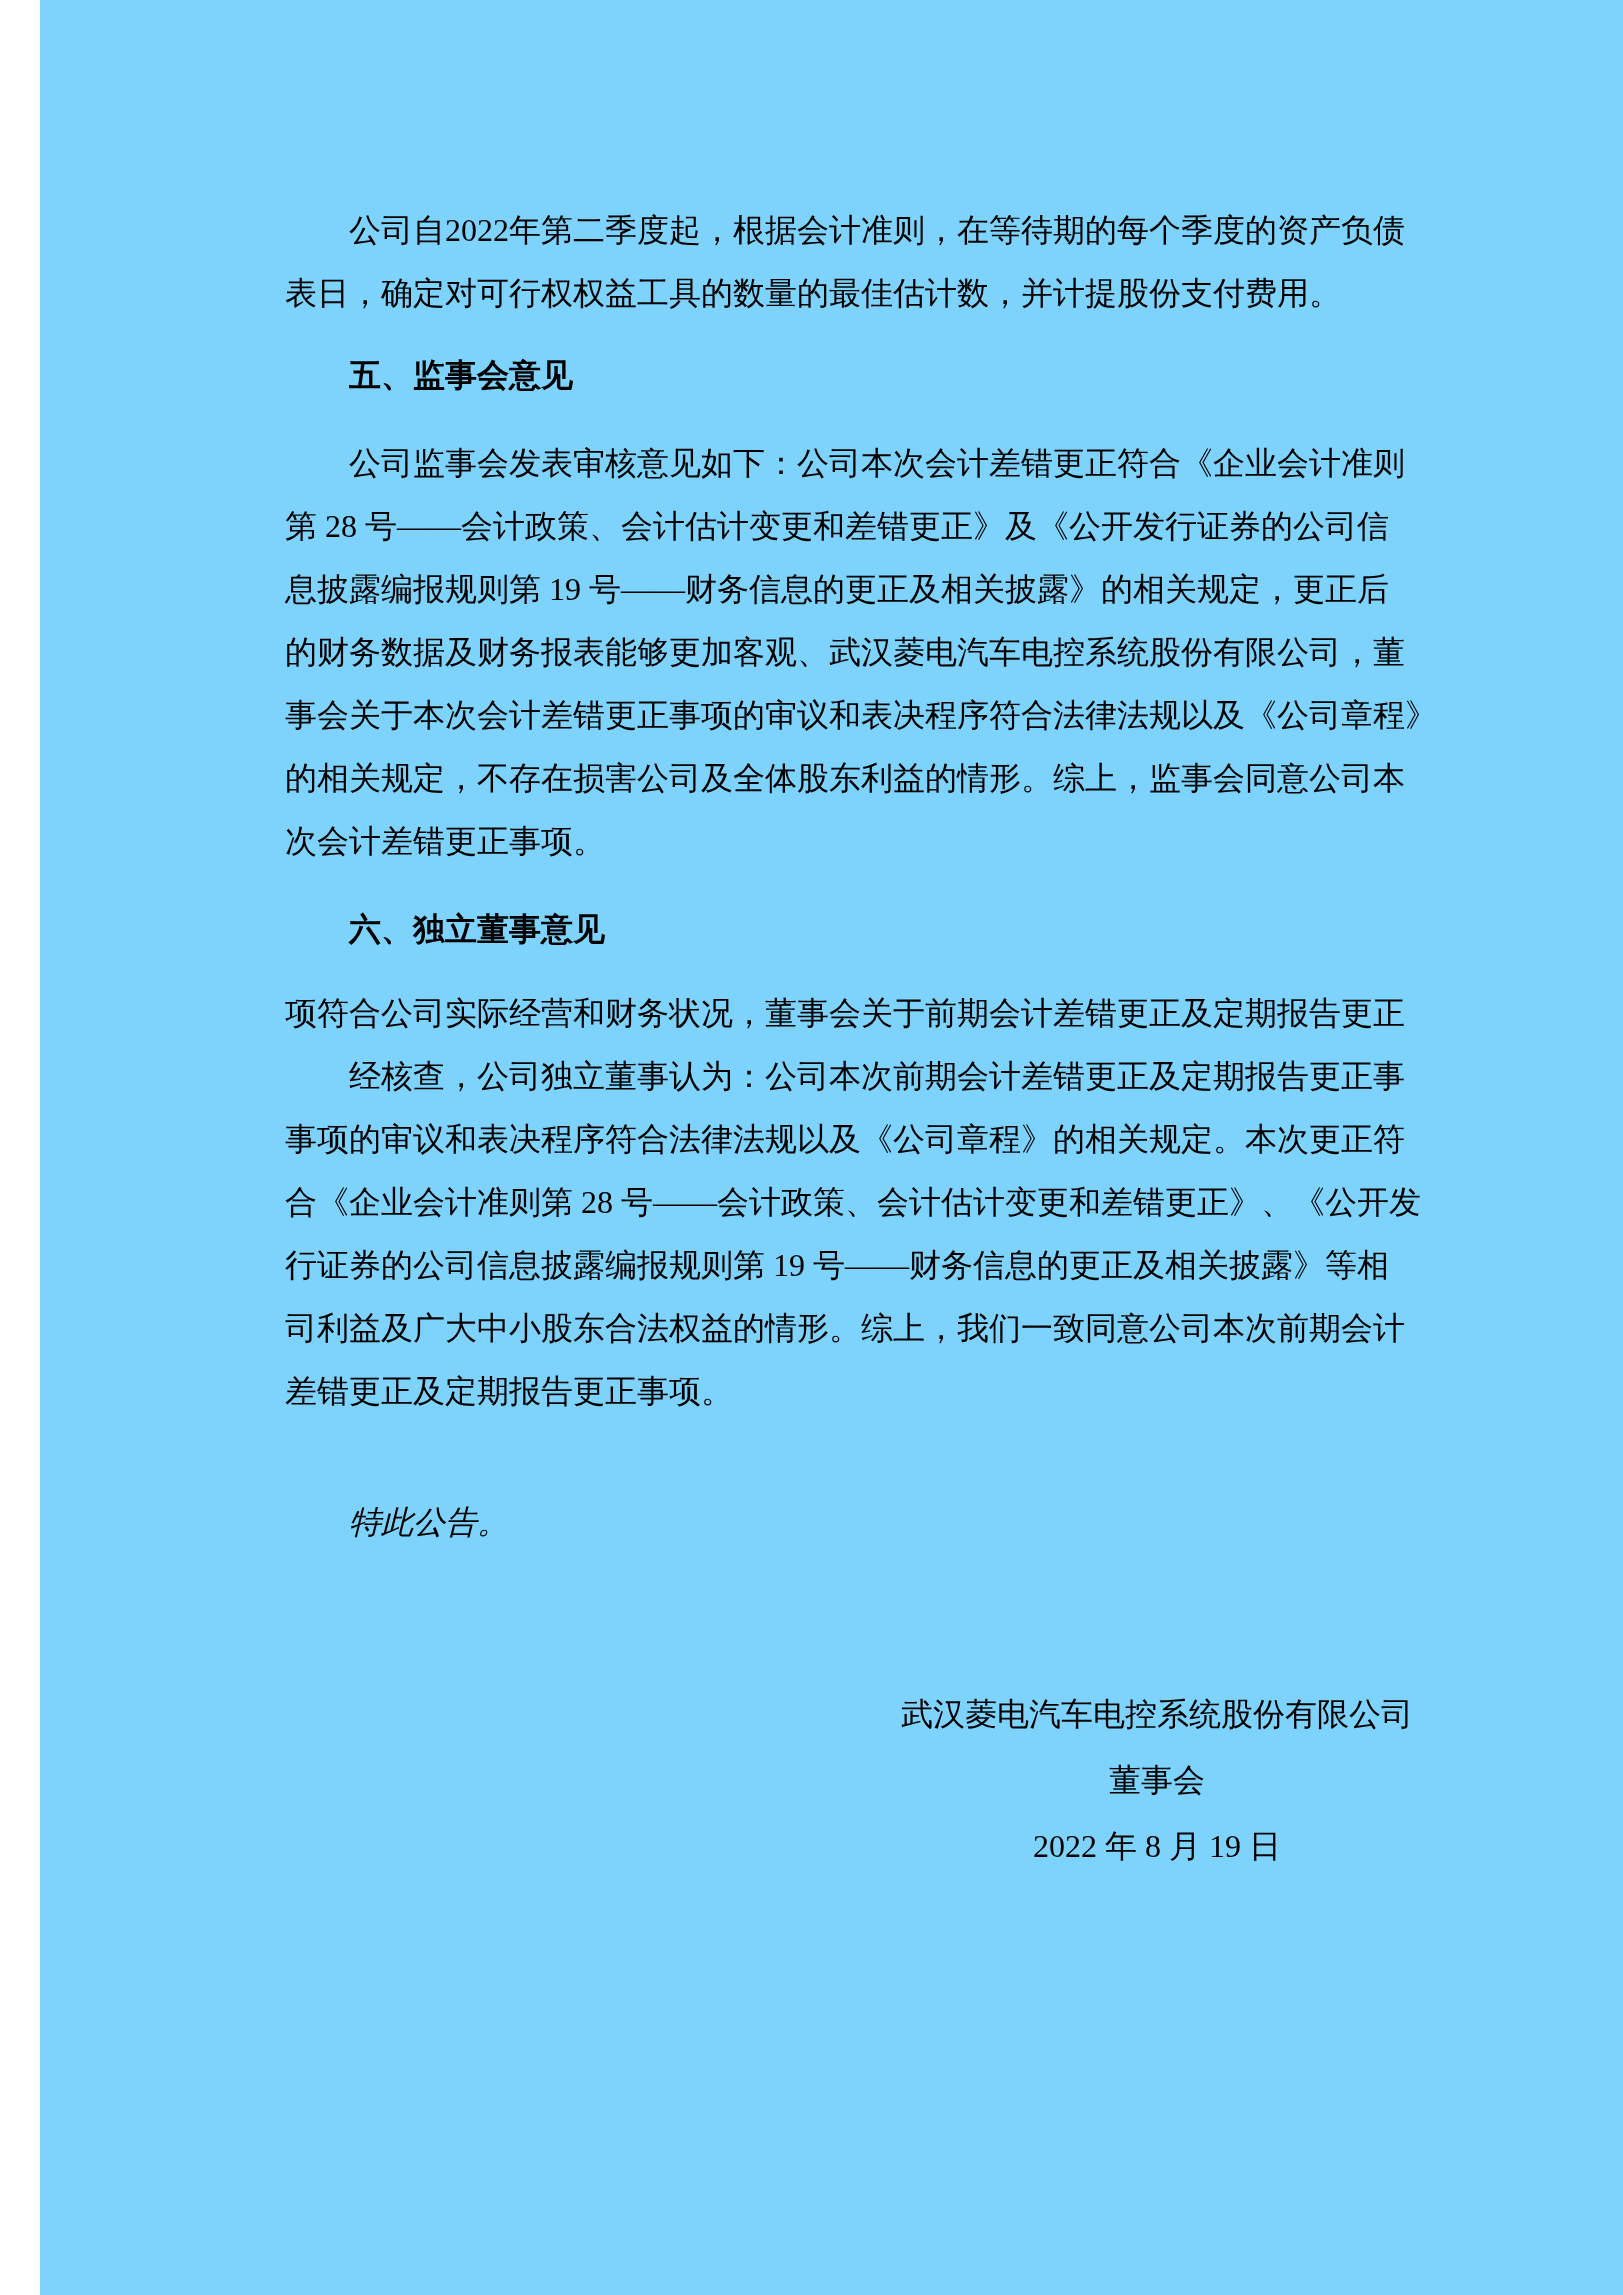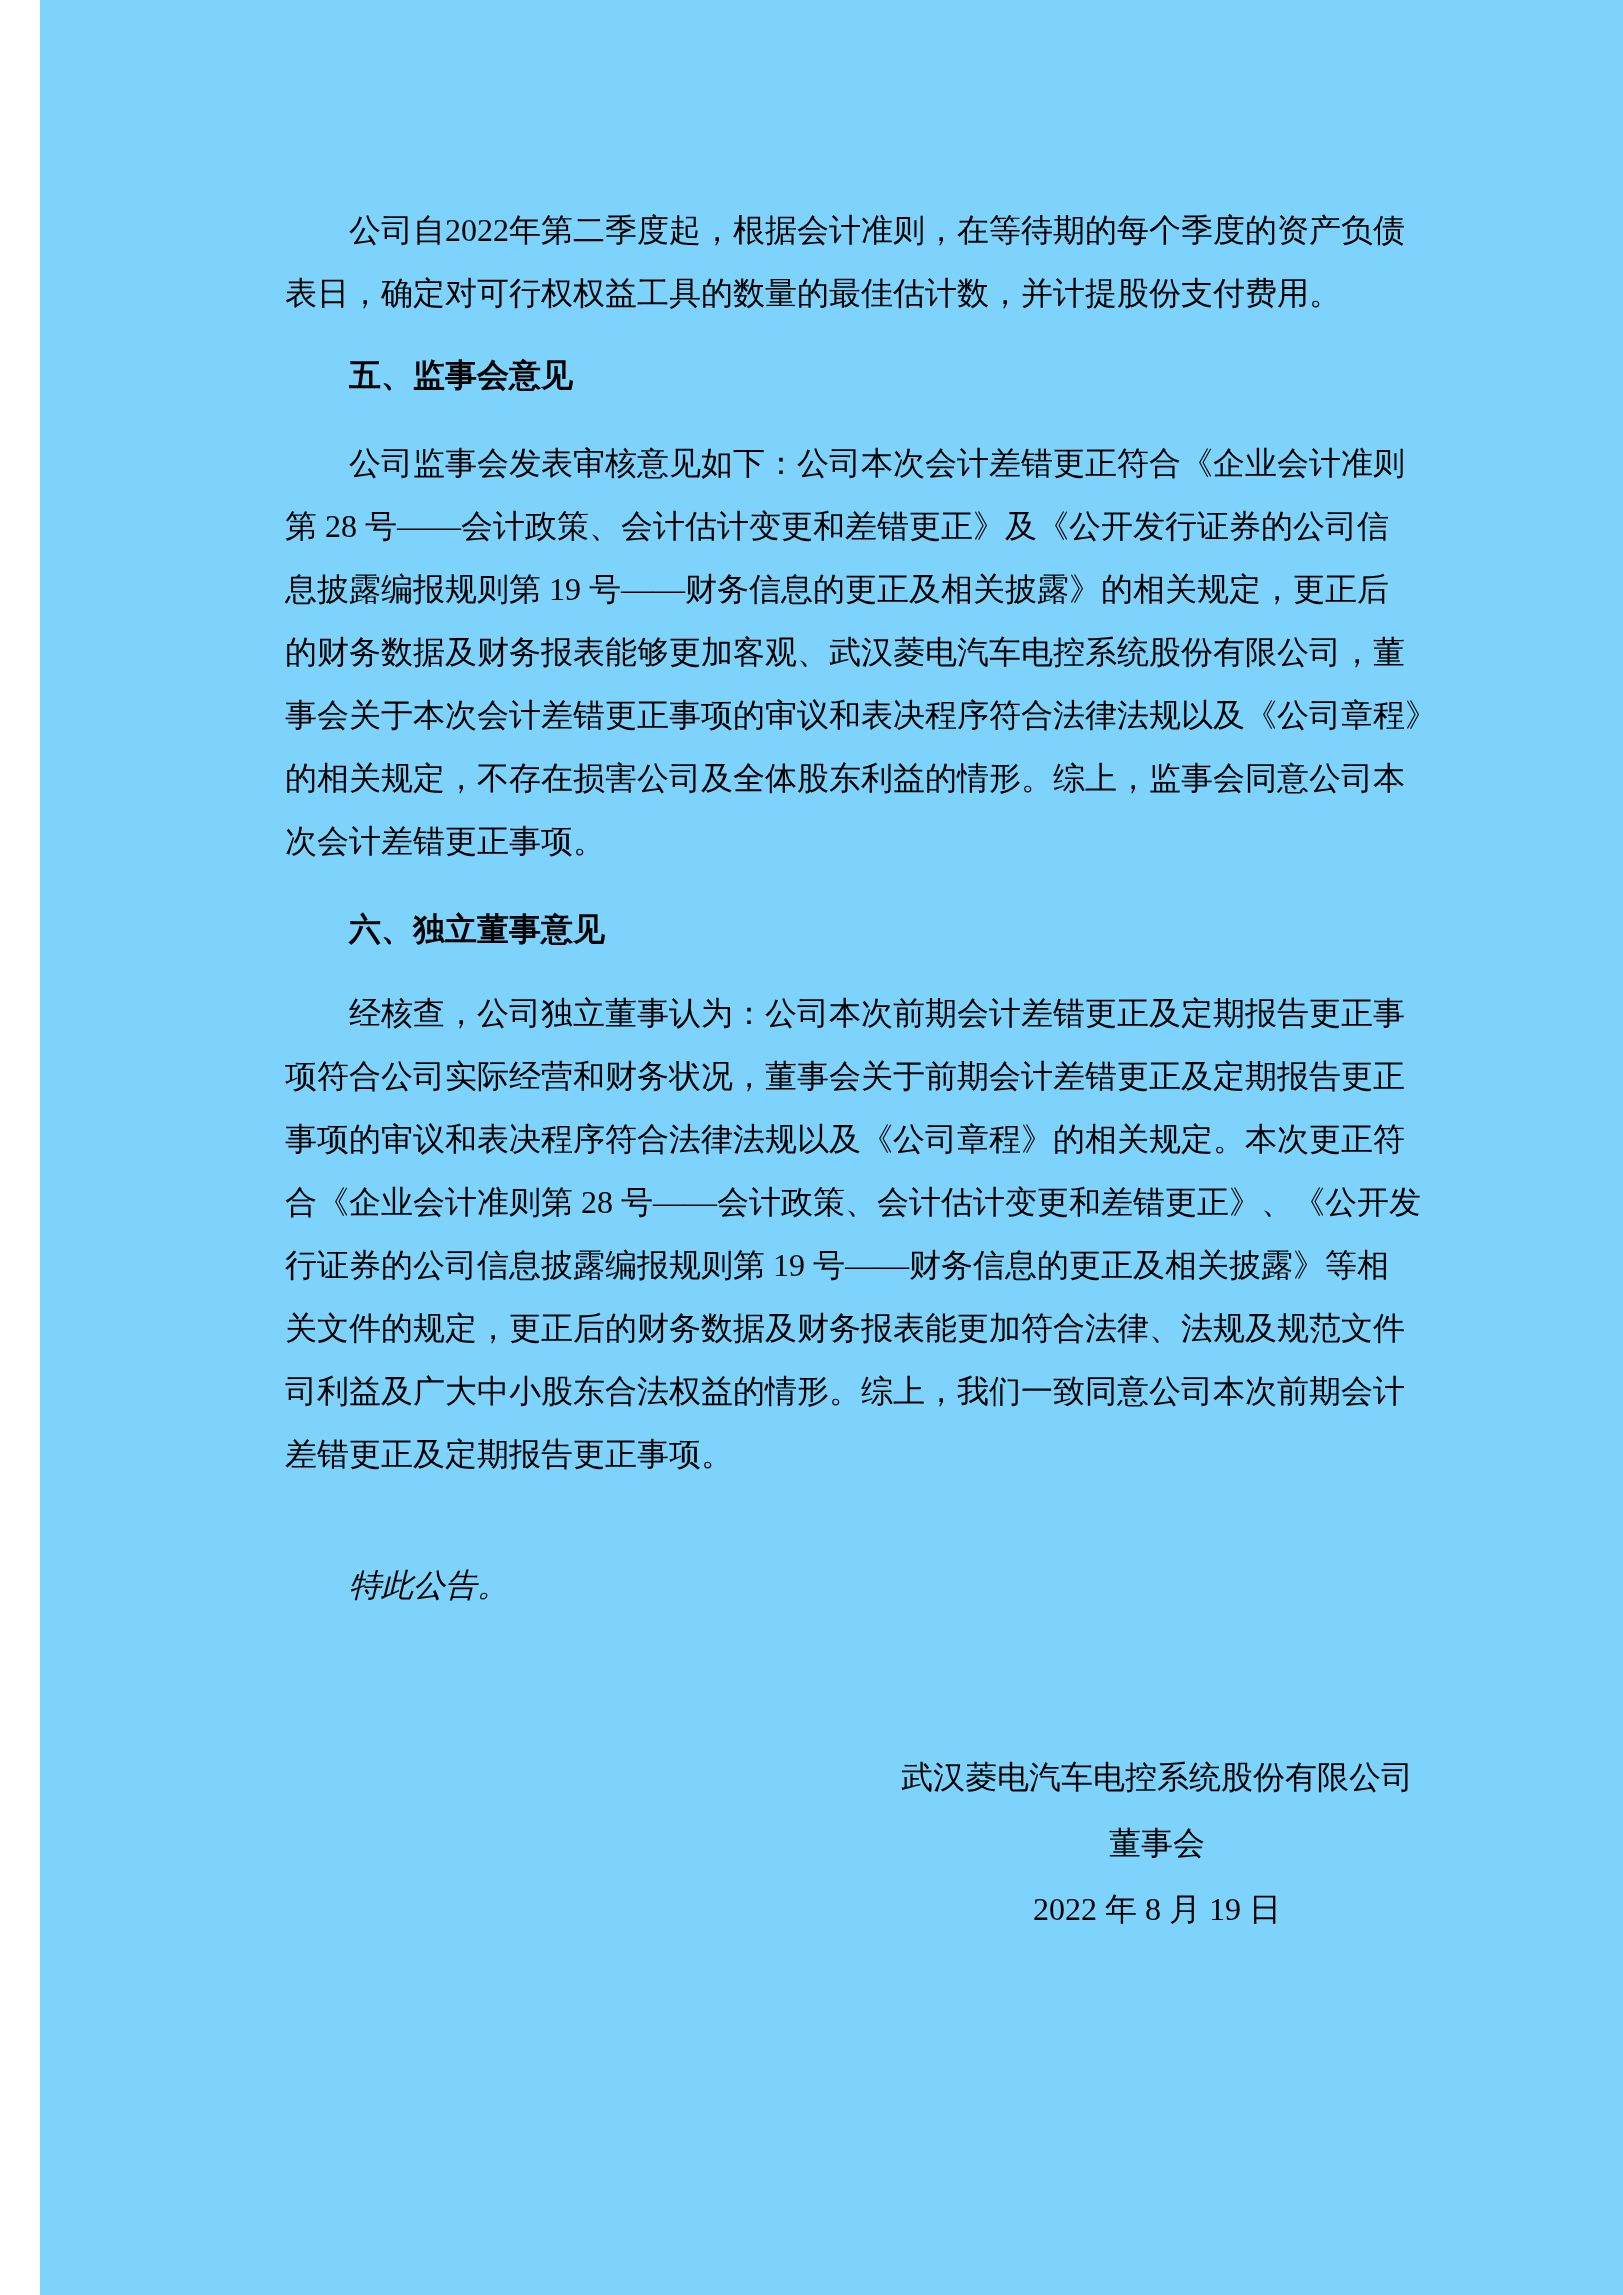"经核查，公司独立董事认为：公司本次前期会计差错更正及定期报告更正事" div.line { order: before "项符合公司实际经营和财务状况，董事会关于前期会计差错更正及定期报告更正" -> after "项符合公司实际经营和财务状况，董事会关于前期会计差错更正及定期报告更正" }
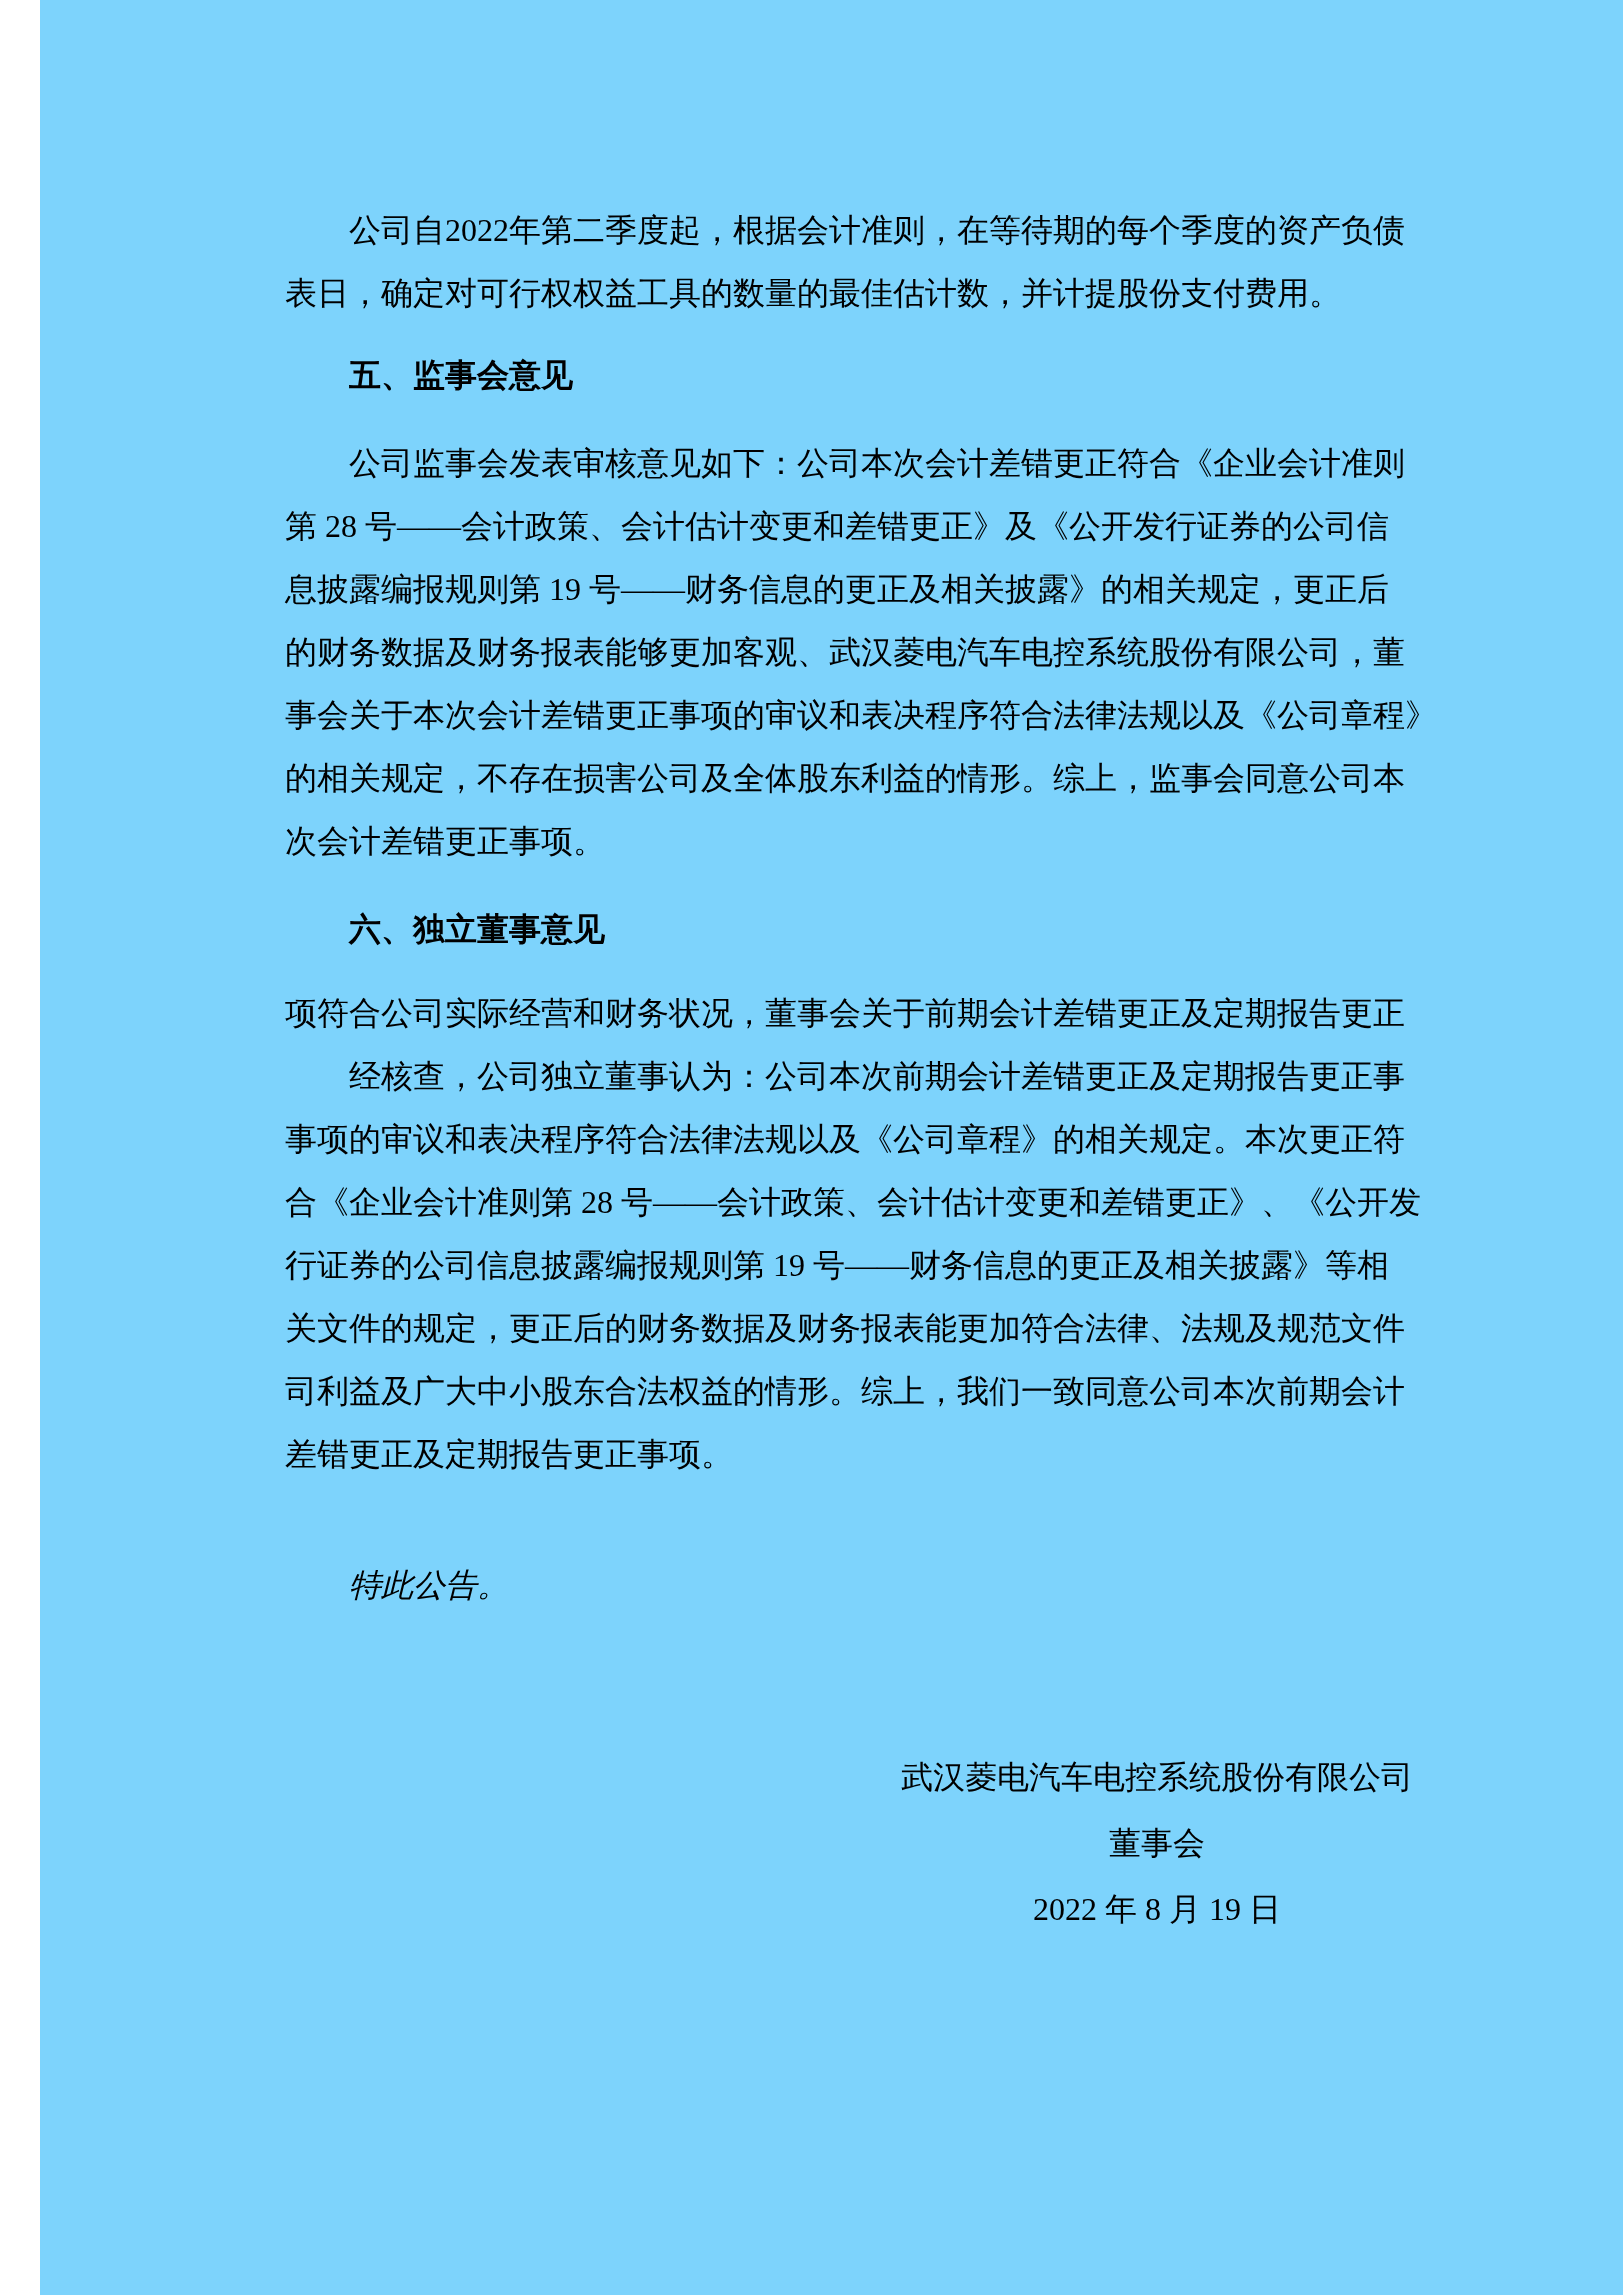"关文件的规定，更正后的财务数据及财务报表能更加符合法律、法规及规范文件" div.line { html: <div>关文件的规定，更正后的财务数据及财务报表能更加符合法律、法规及规范文件</div> -> none }
